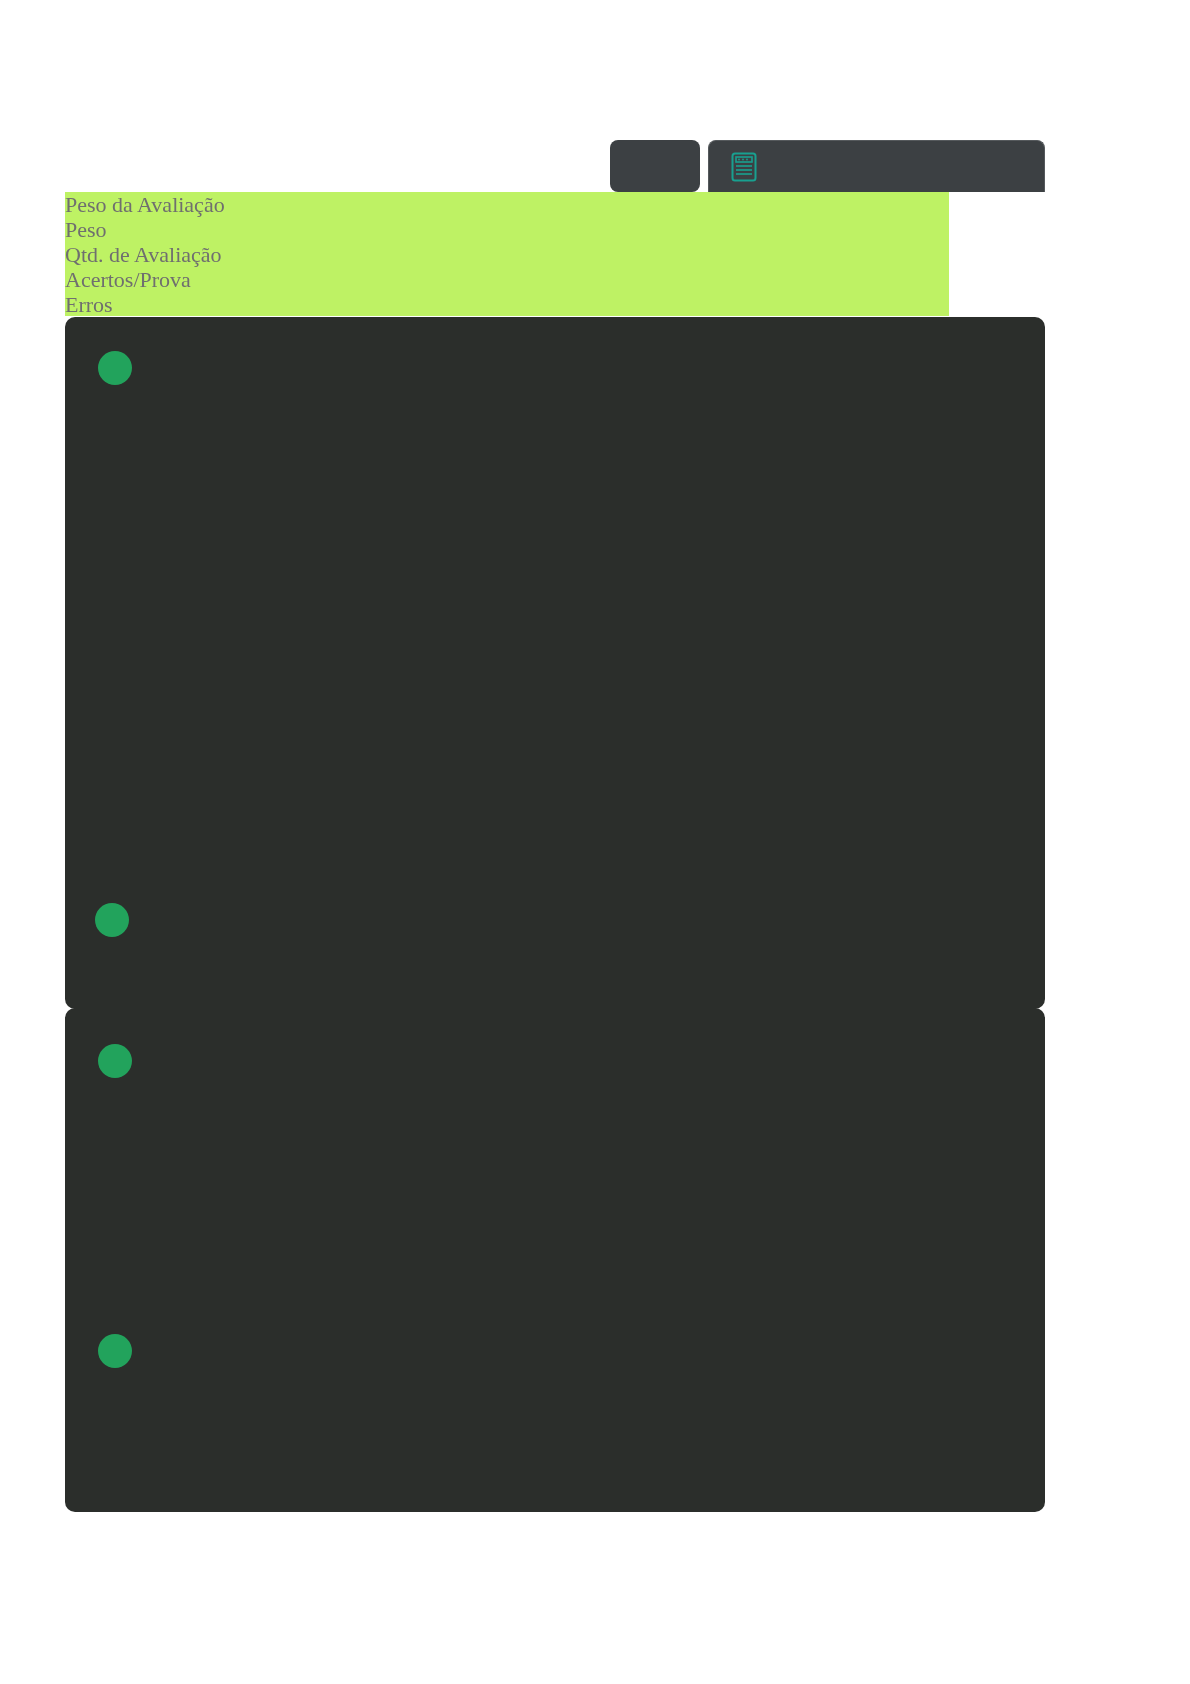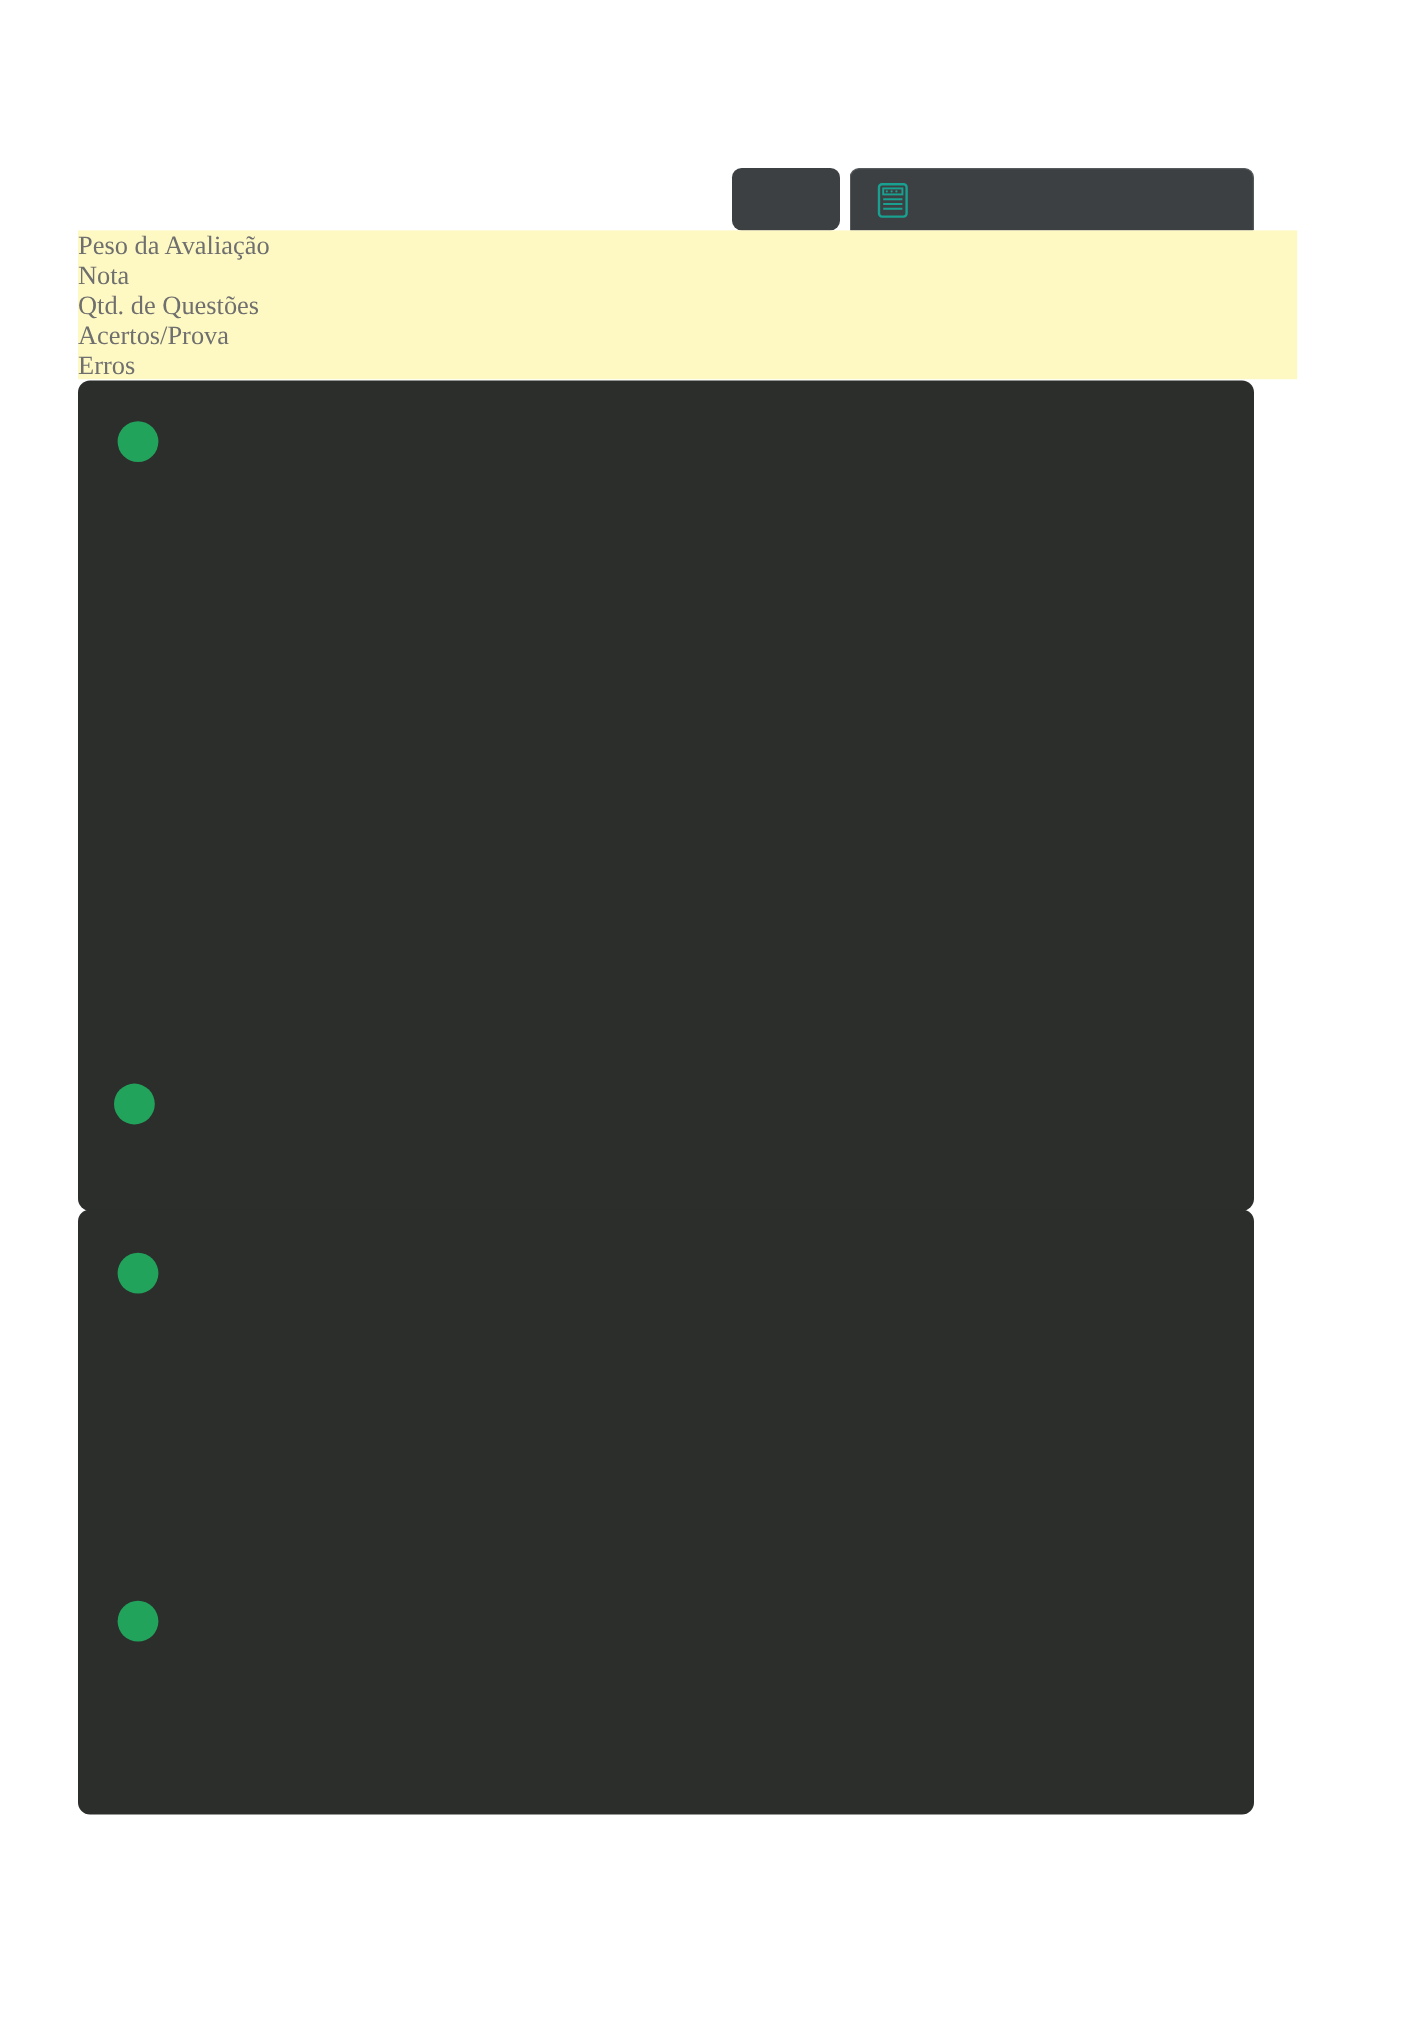"Peso da Avaliação" .header-panel { background: #fef9c3 -> #bef264; width: 1016px -> 884px }
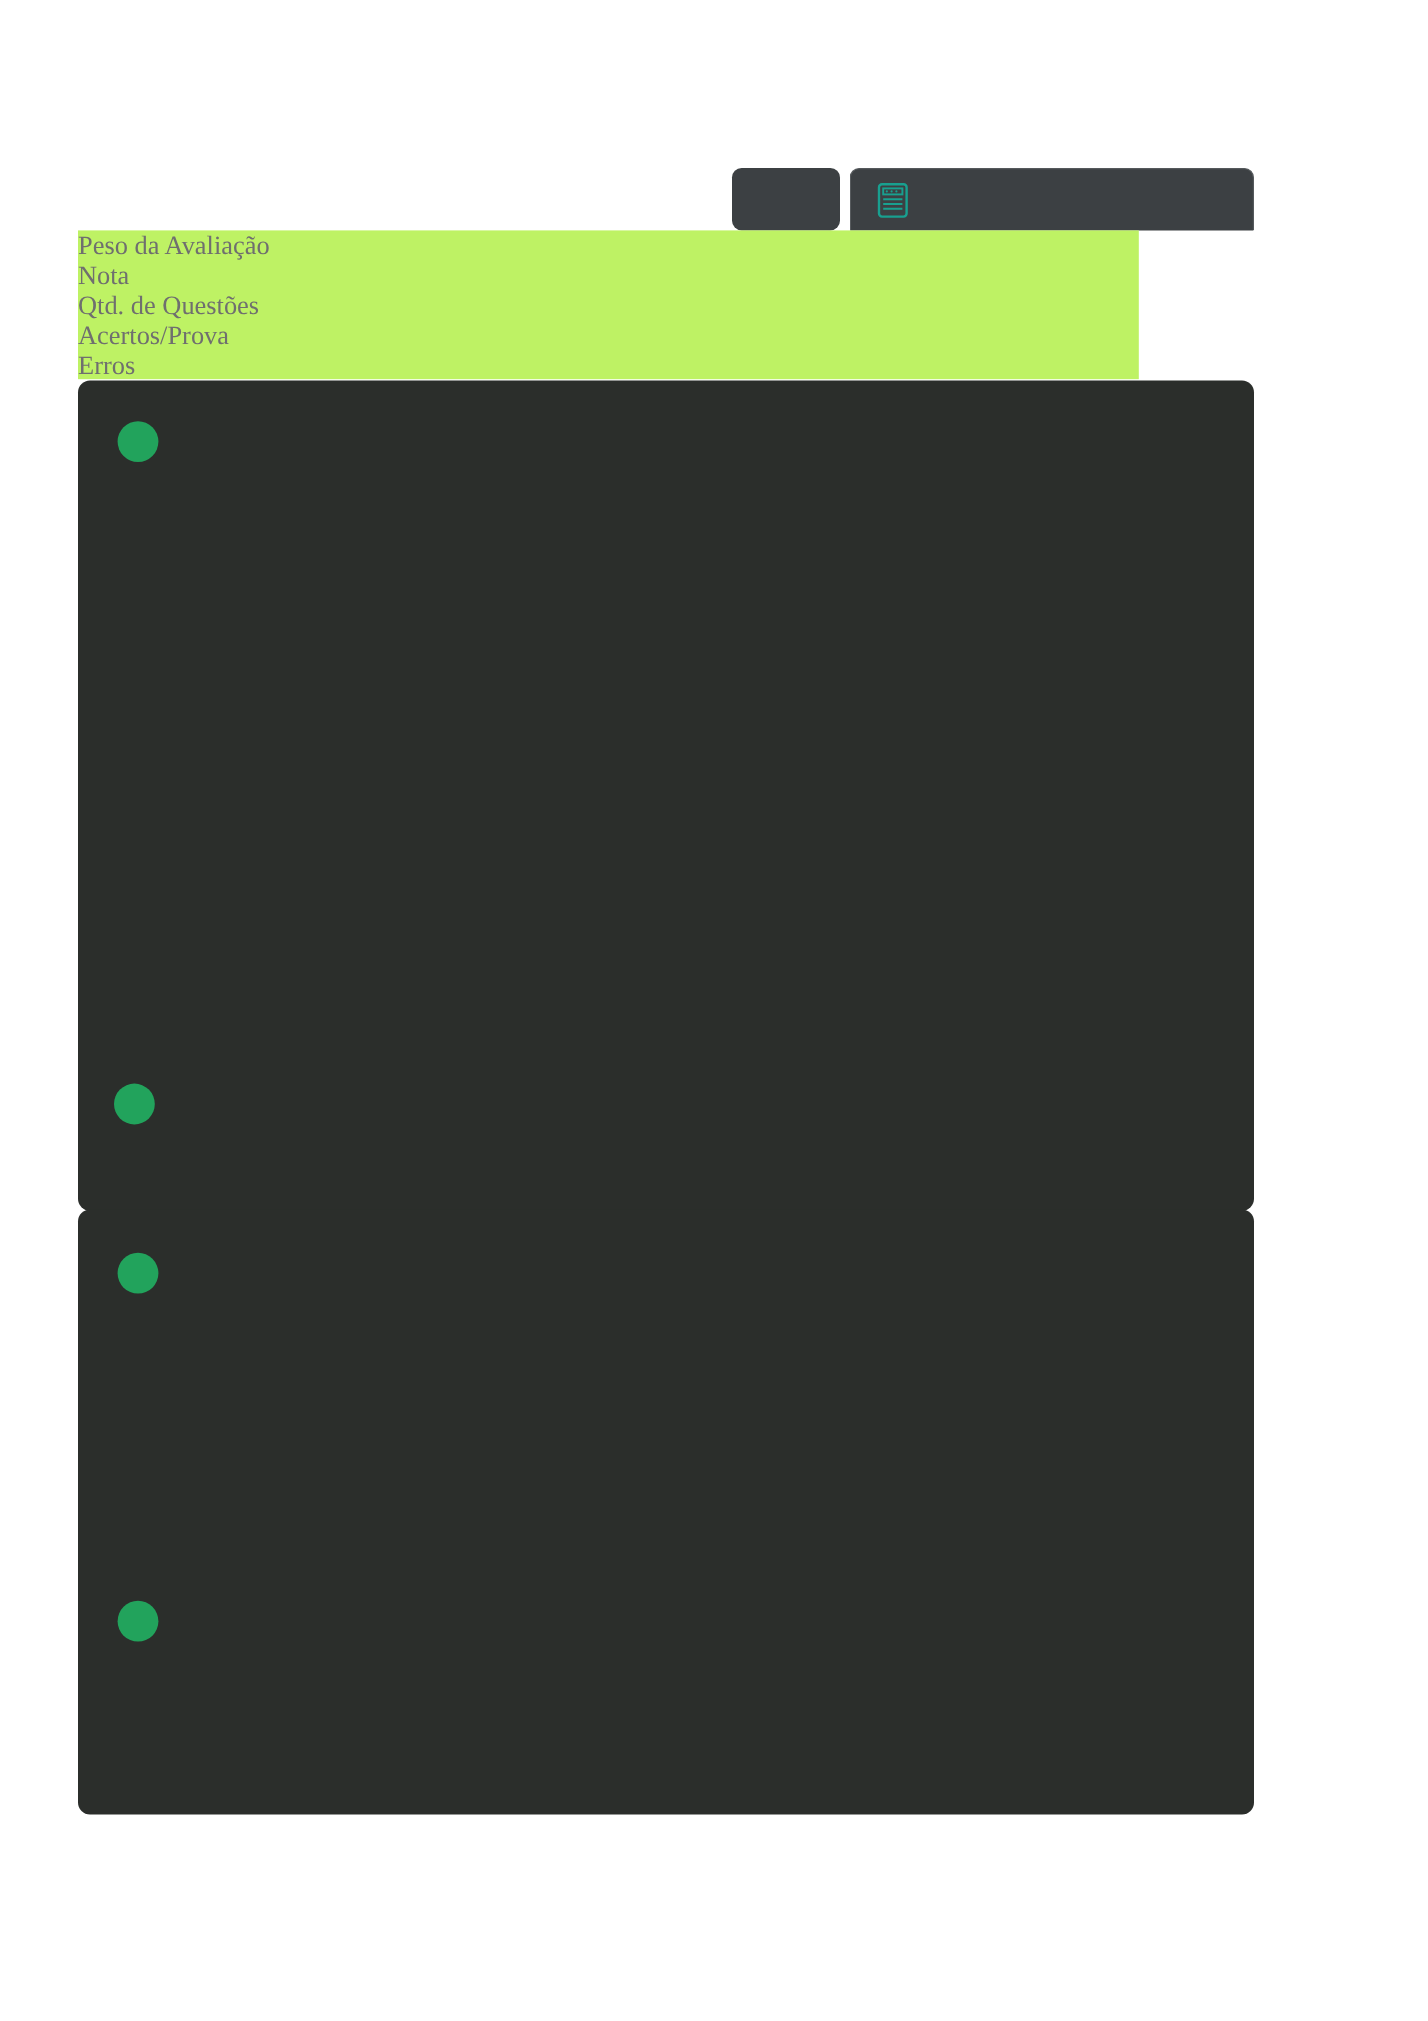"Nota" li { text: Nota -> Peso }
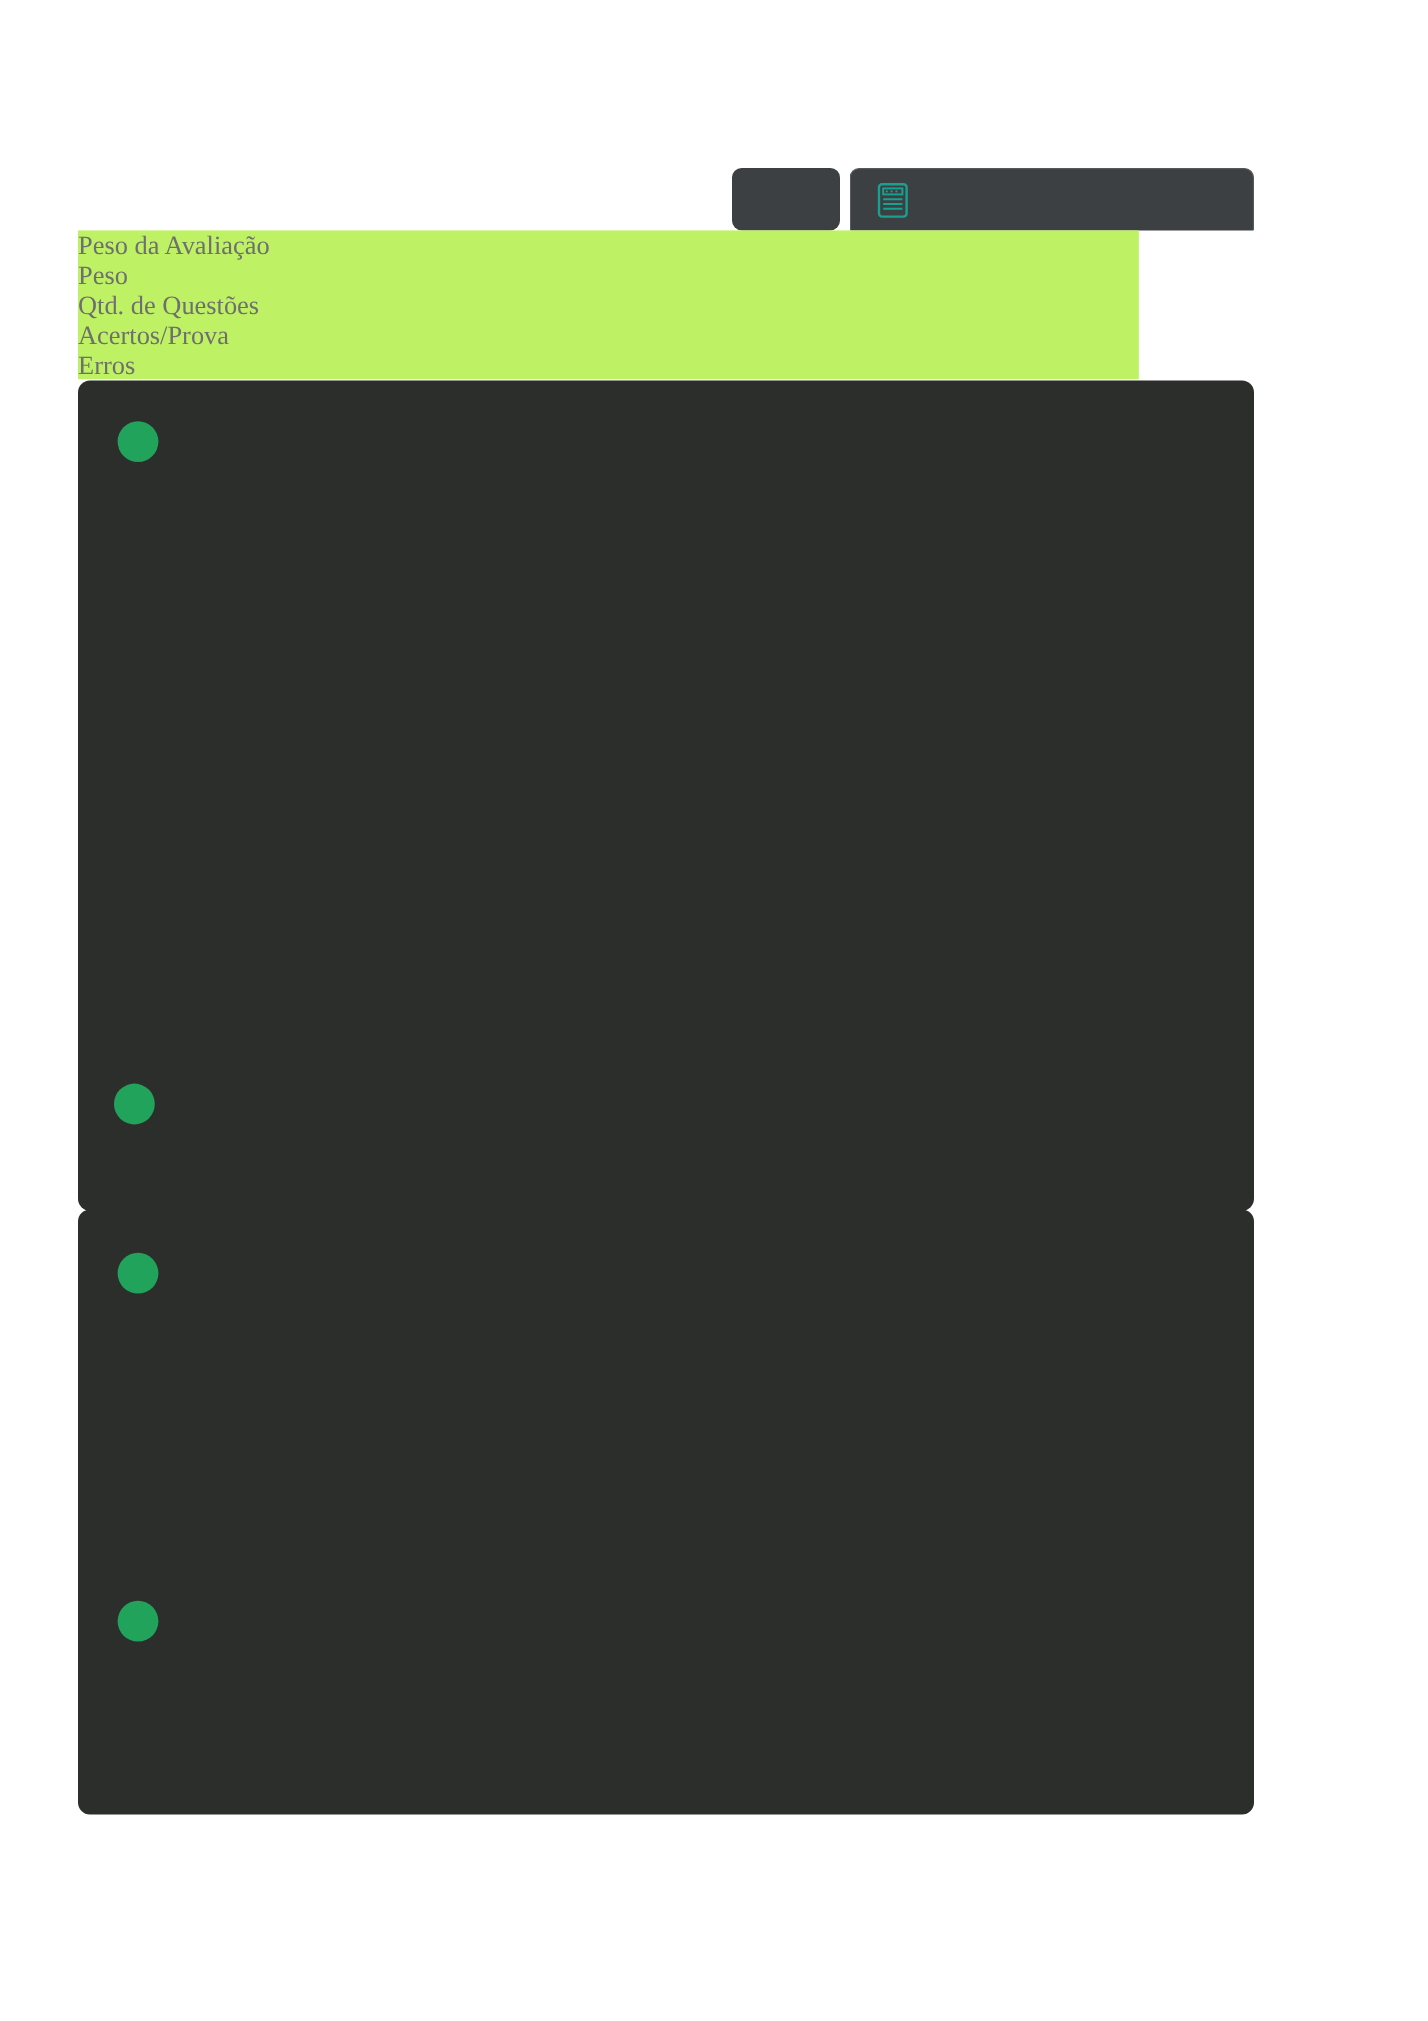"Qtd. de Questões" li { text: Questões -> Avaliação }
